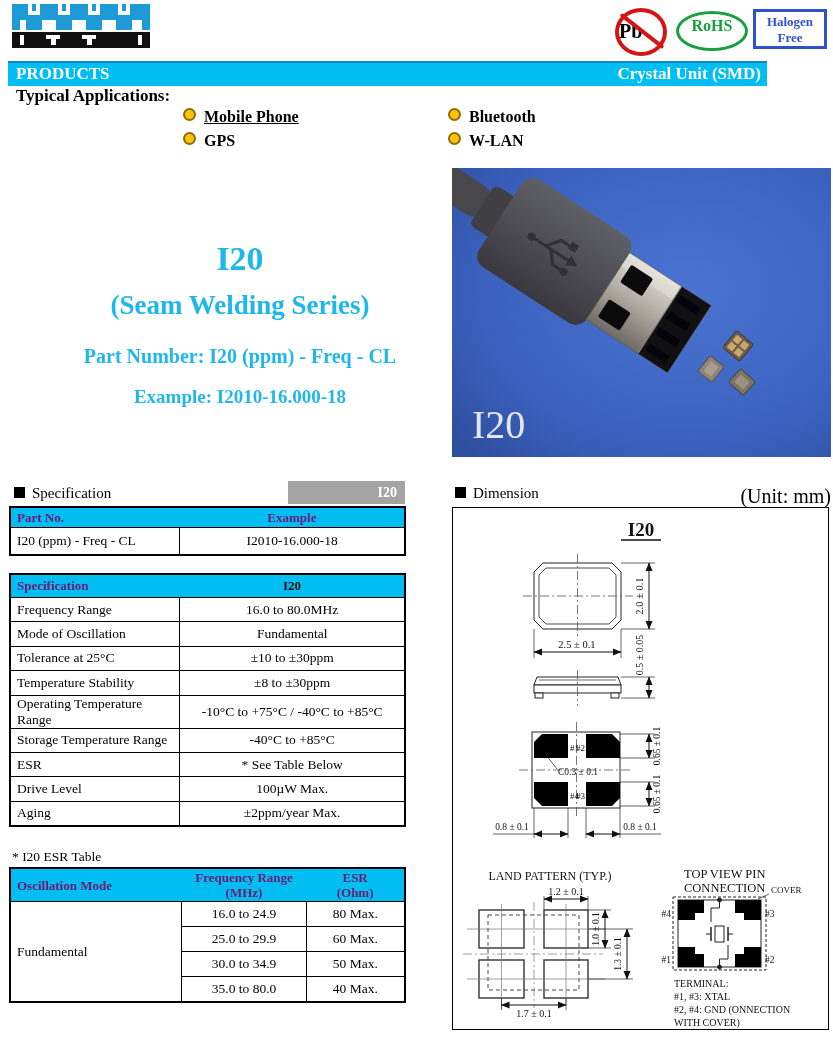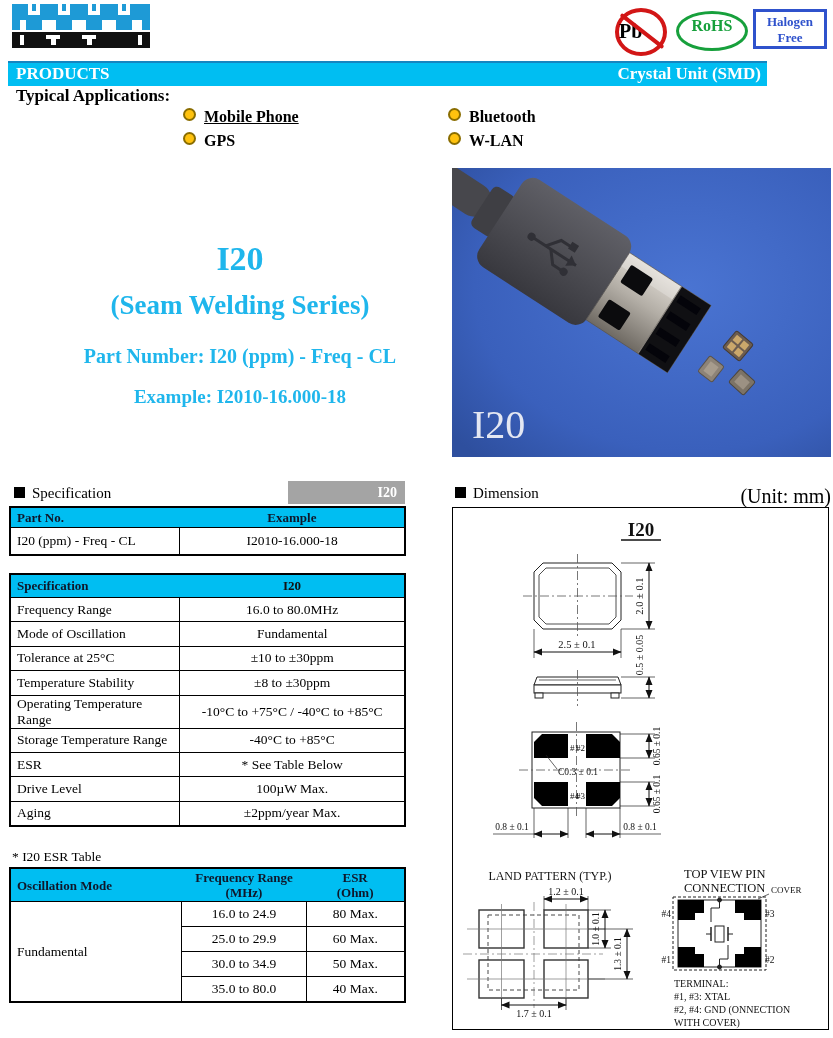"Part No." th { color: #0f172a -> #701a75 }
